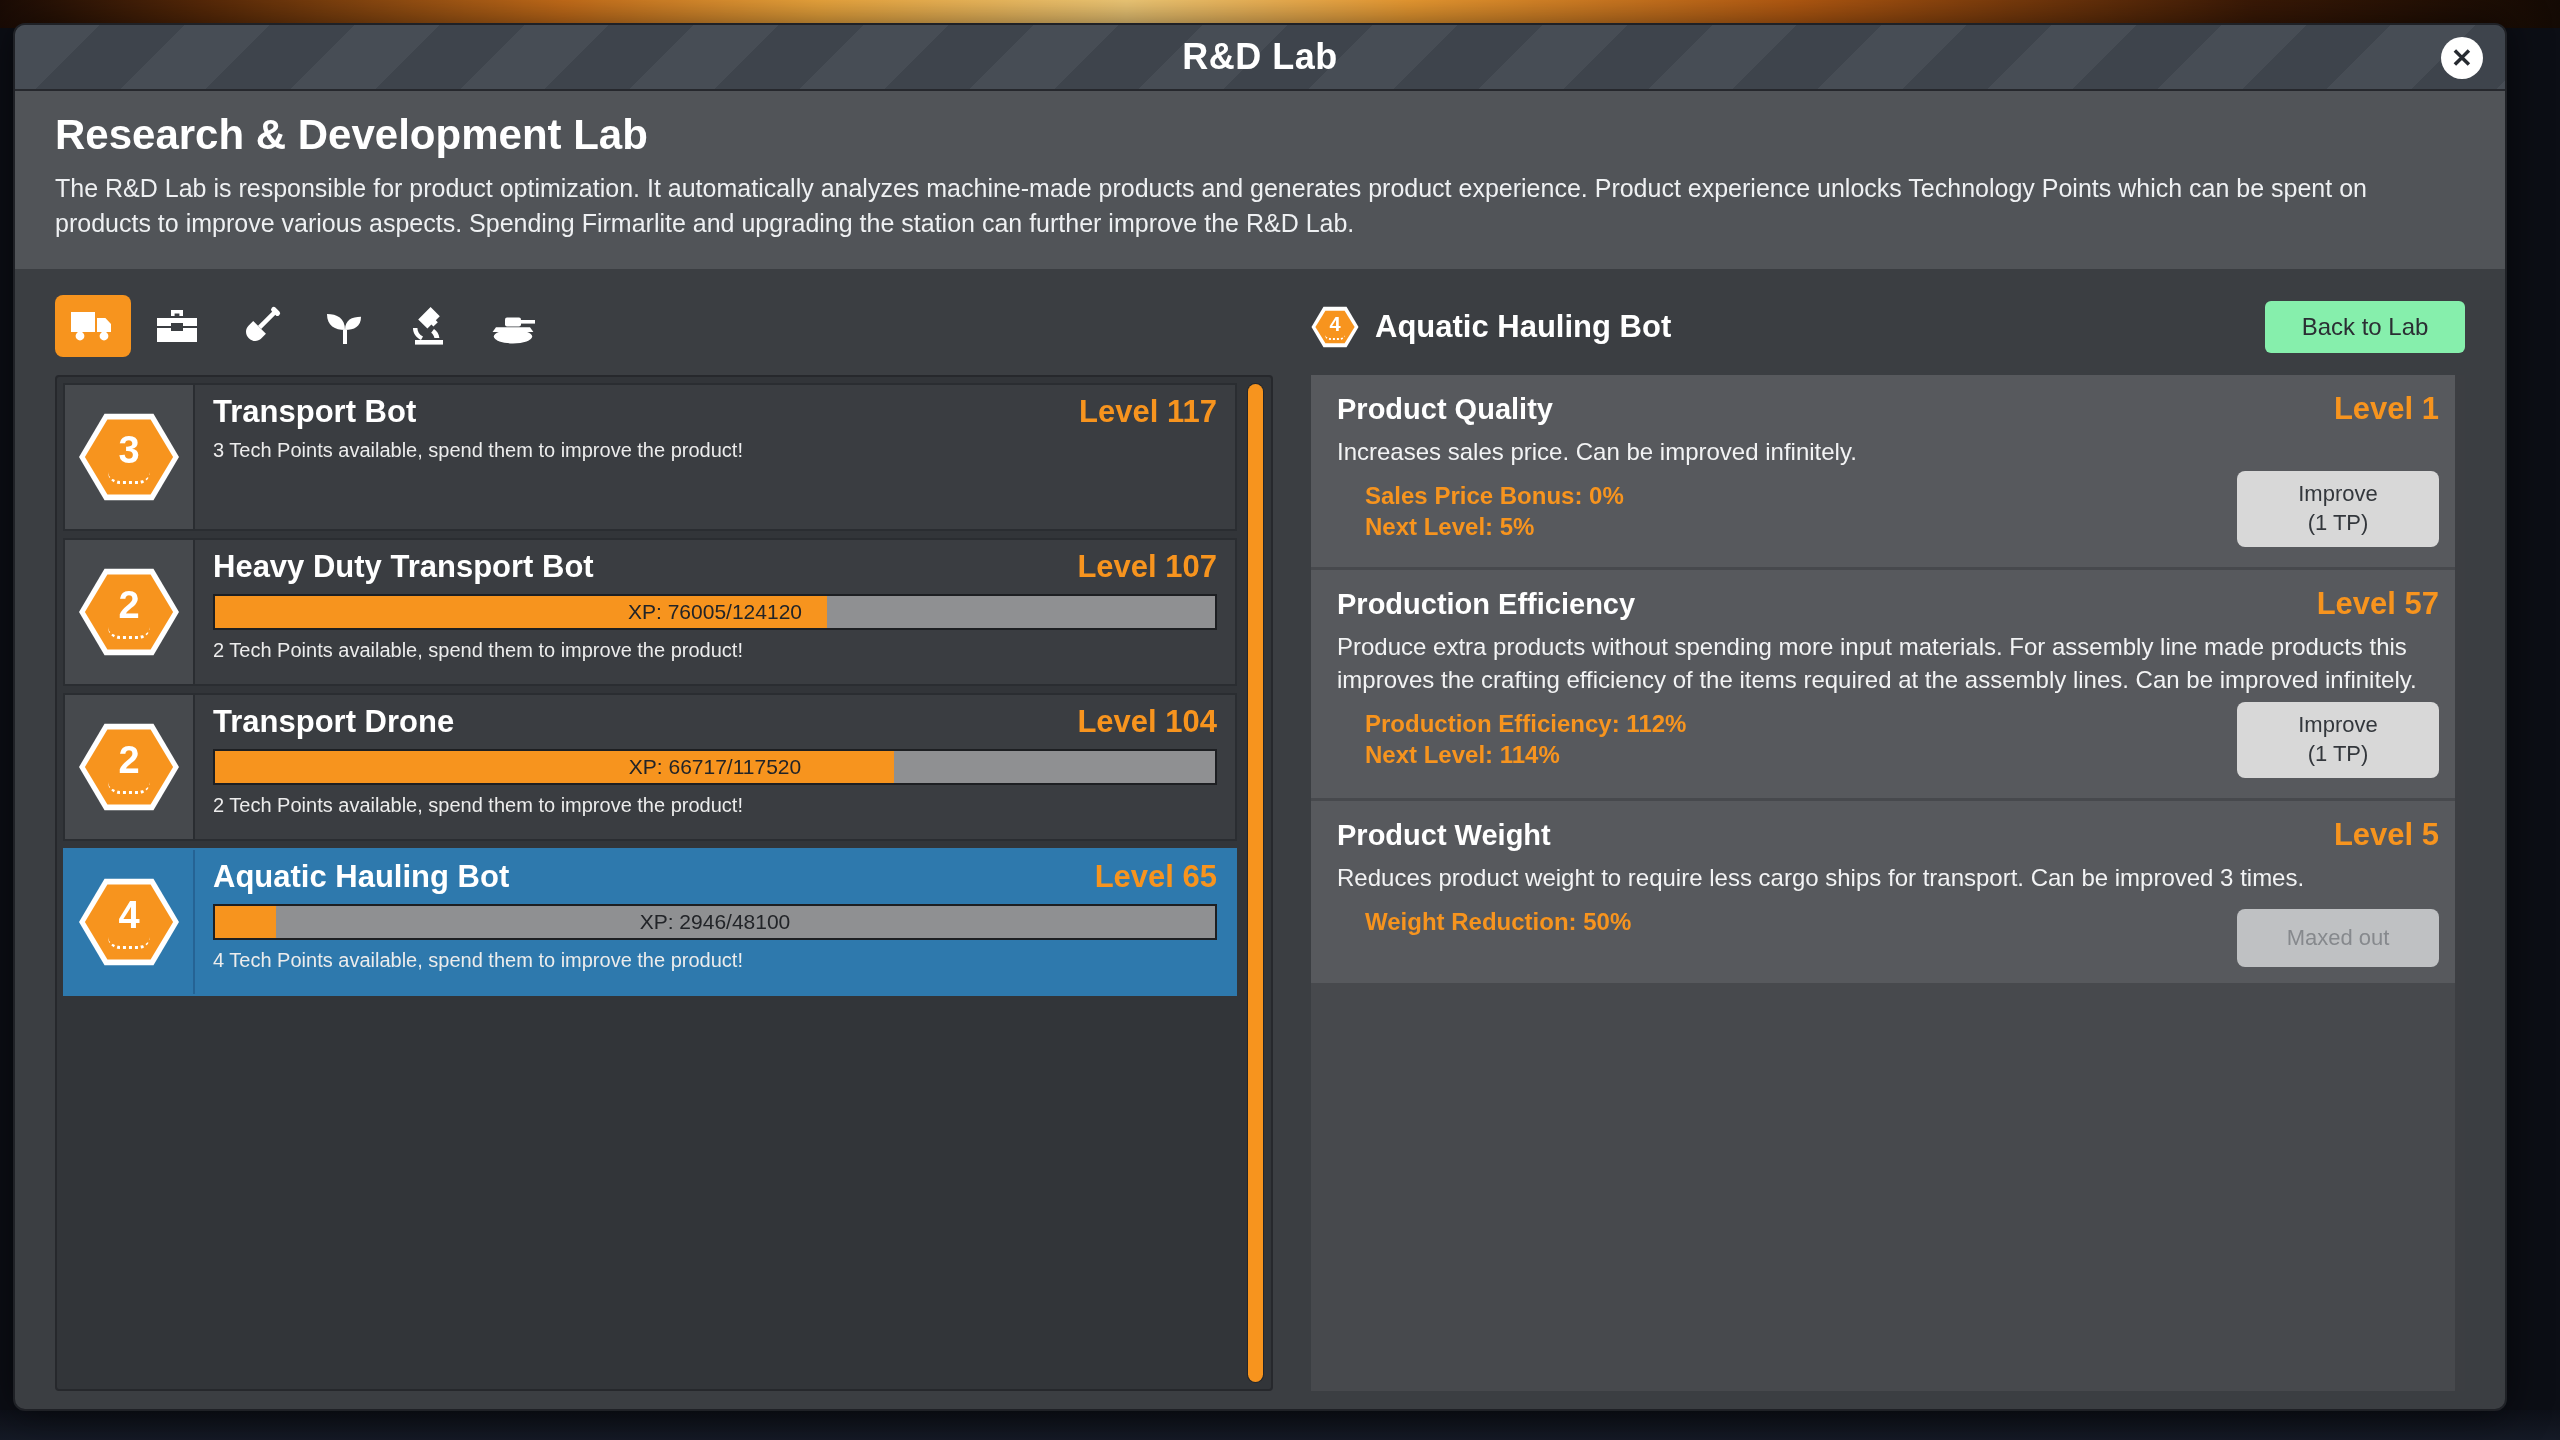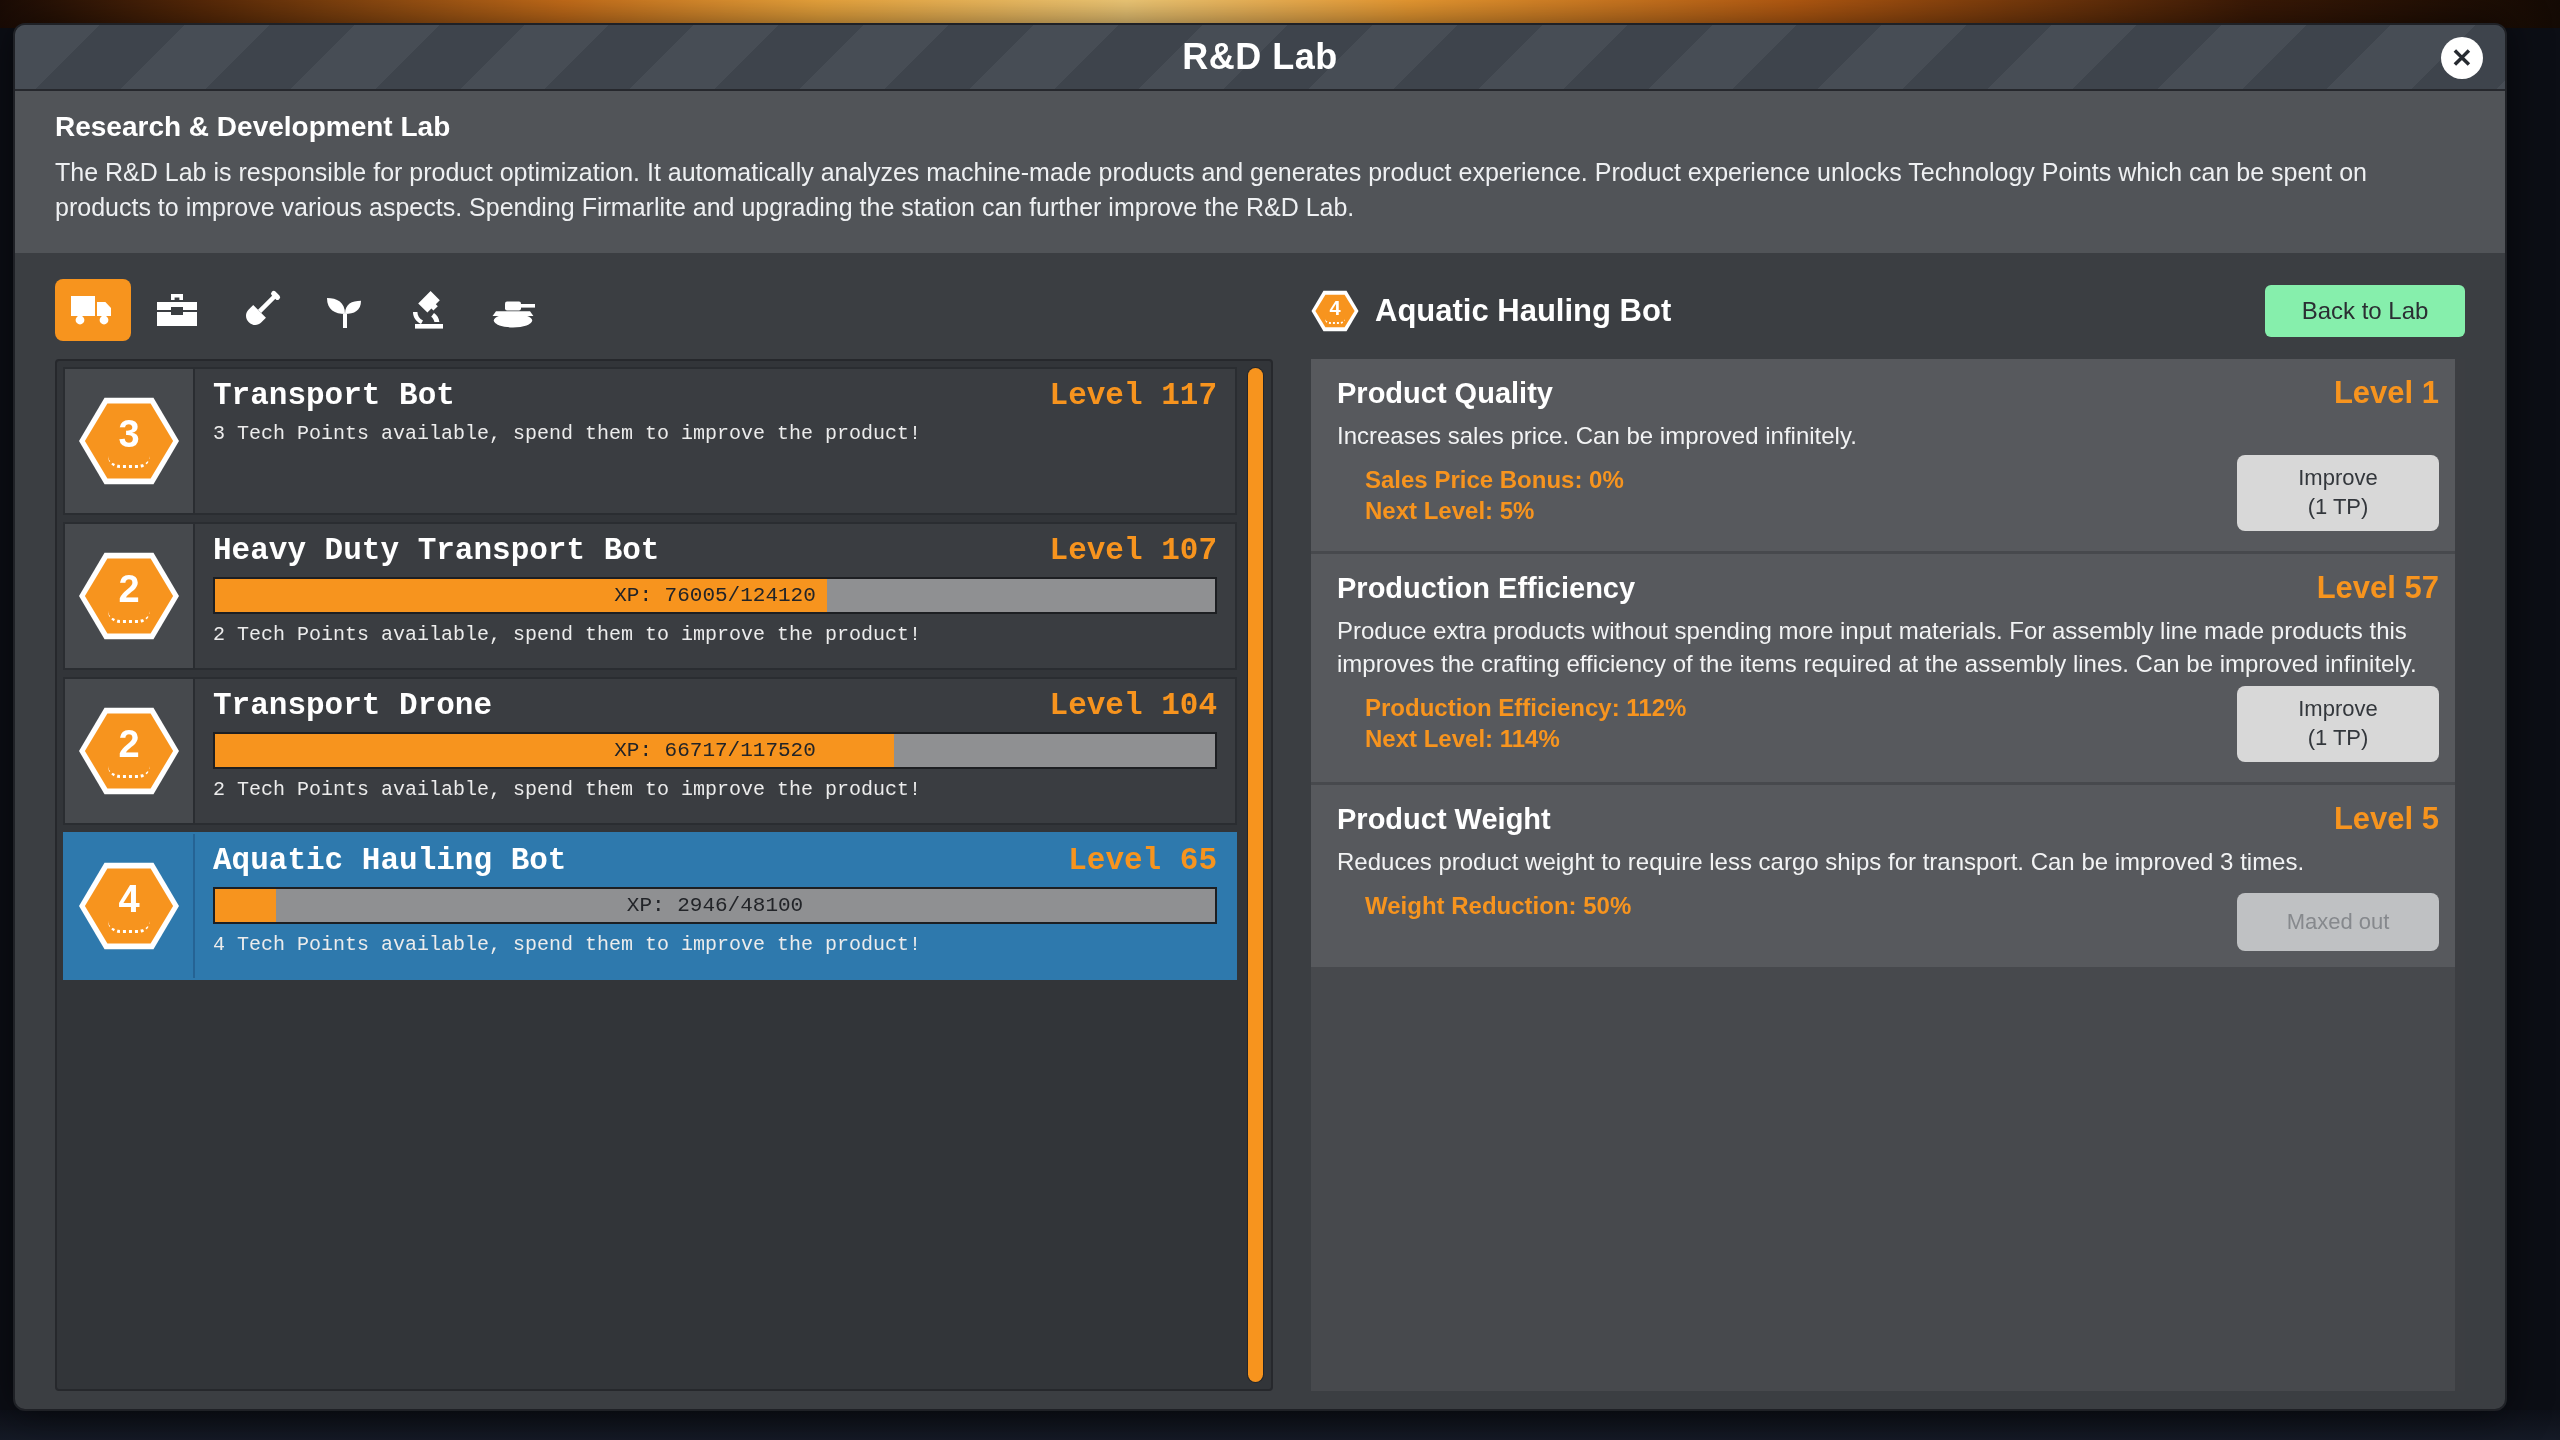"Research & Development Lab" .page-header h1 { font-size: 28px -> 42px }
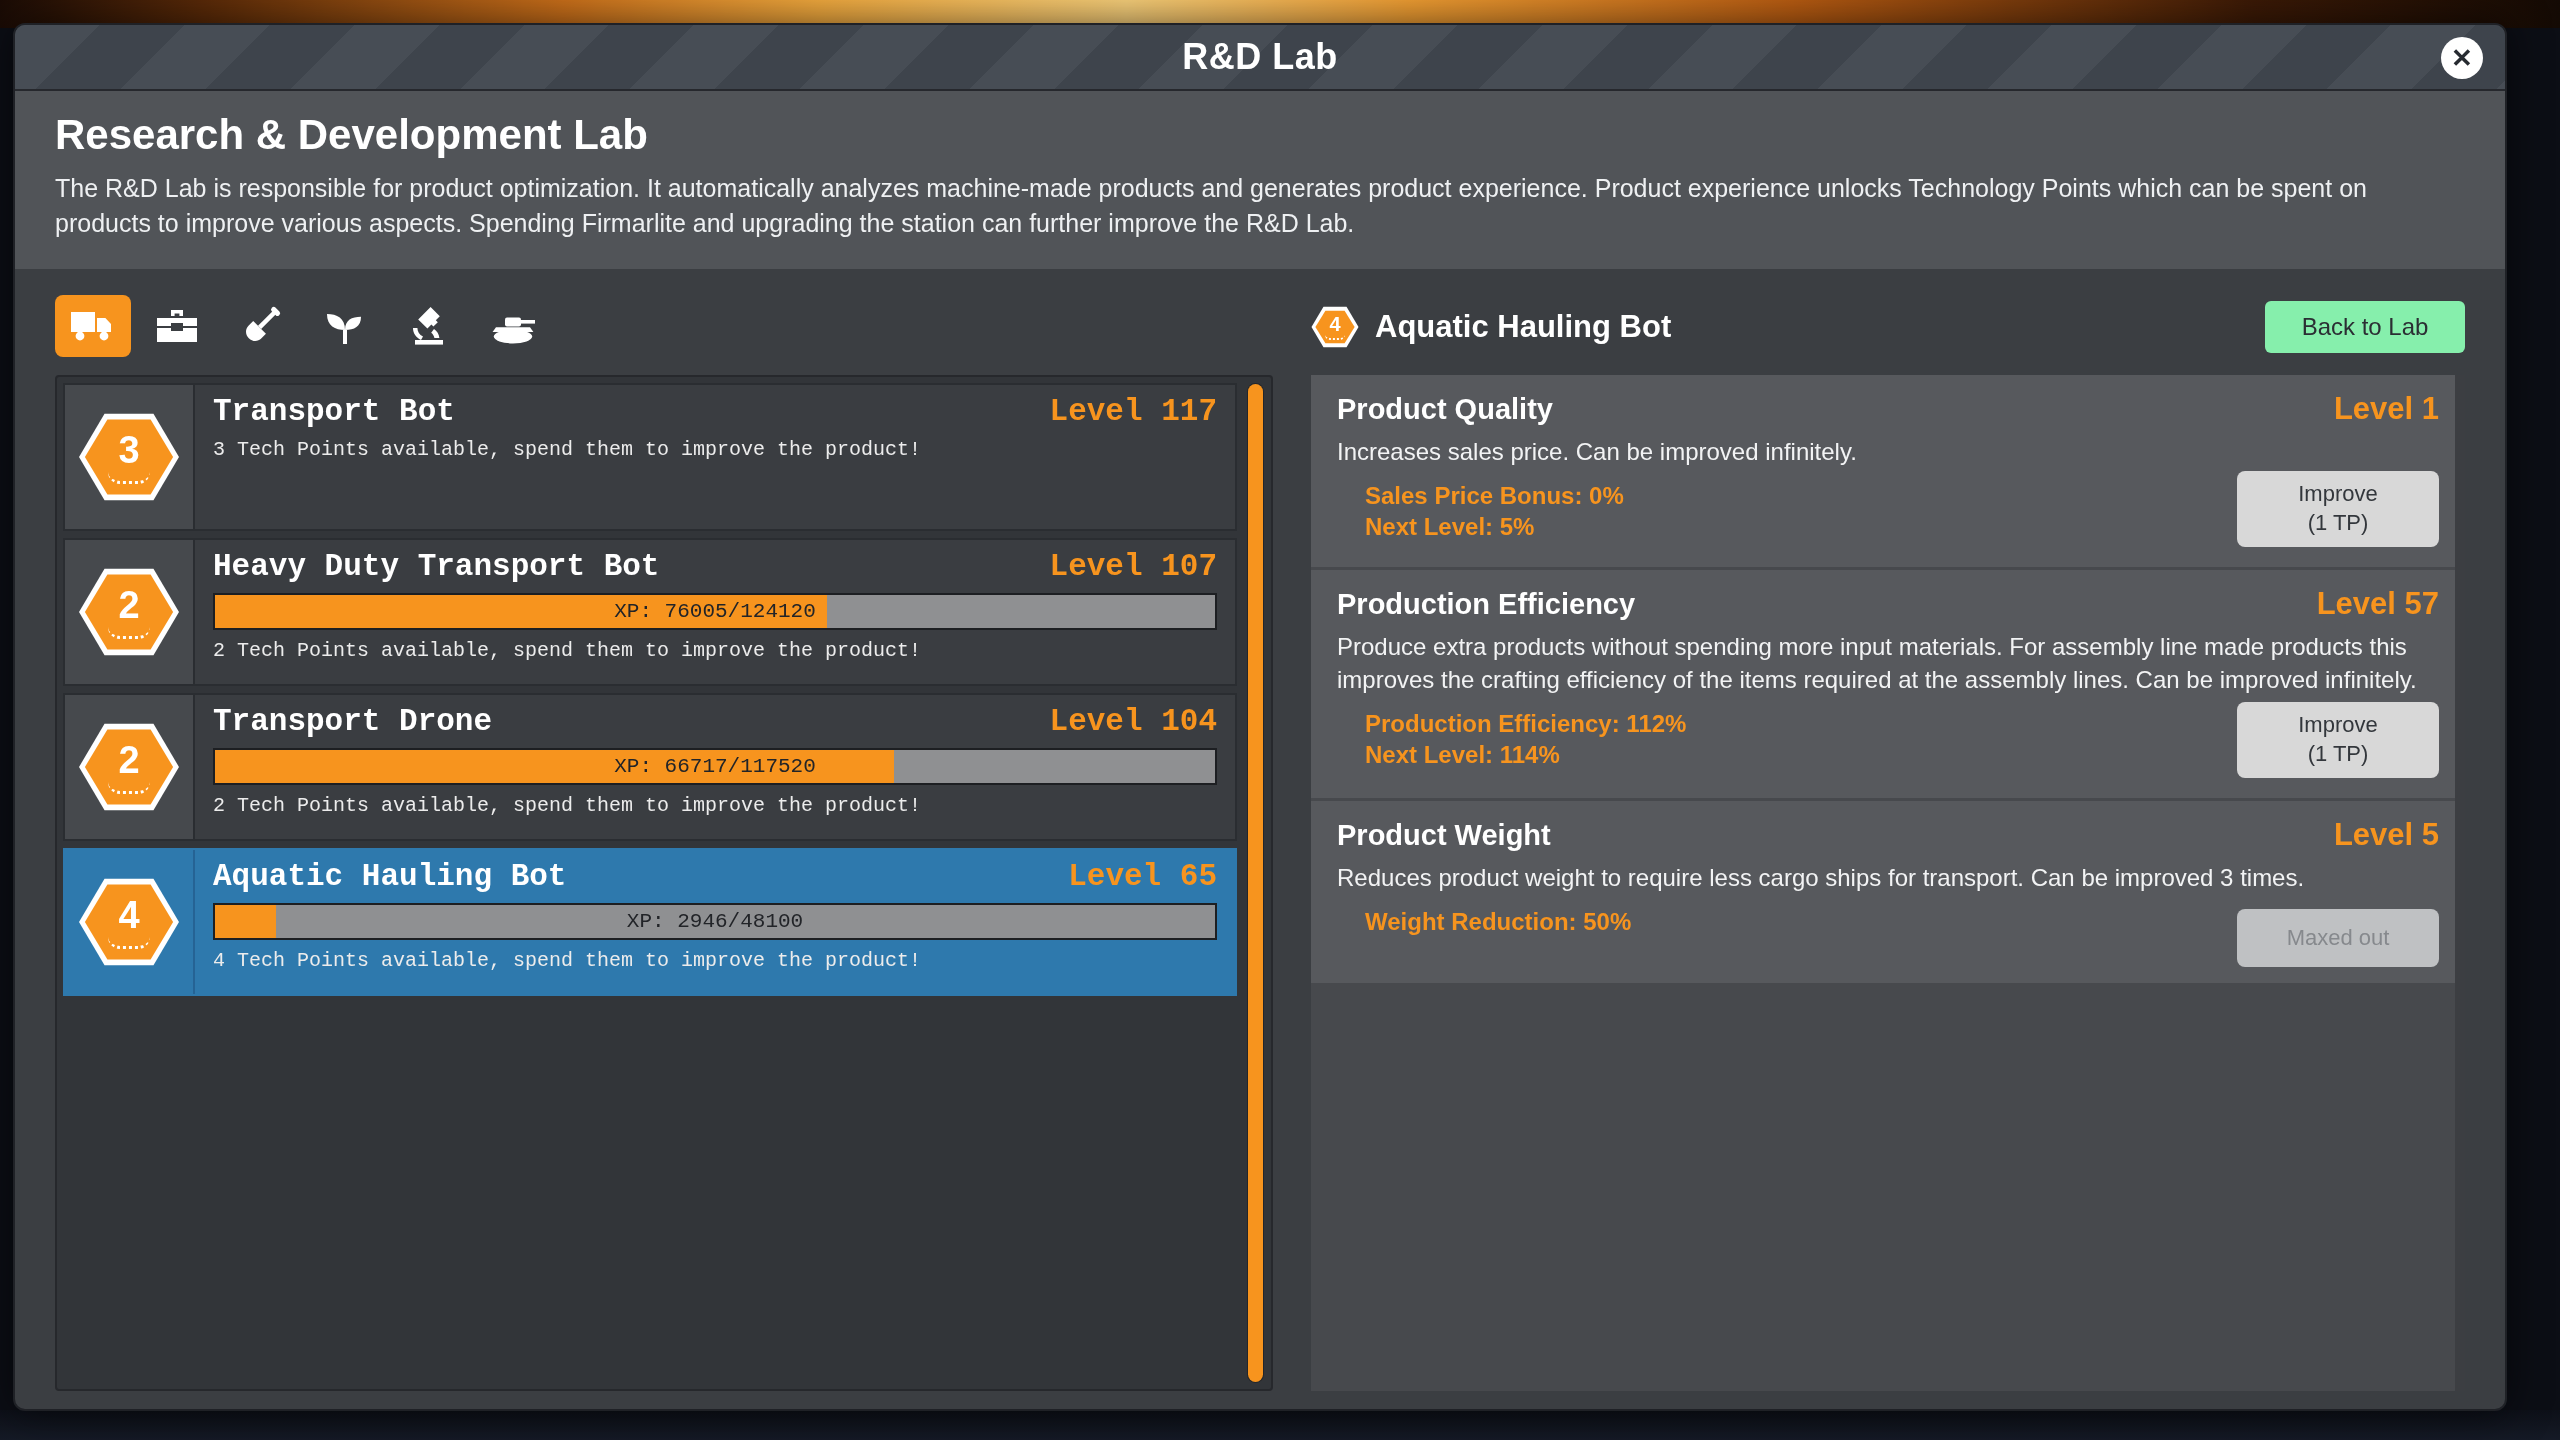"Transport Bot" .row-body { font-family: Liberation Mono, monospace -> none }
